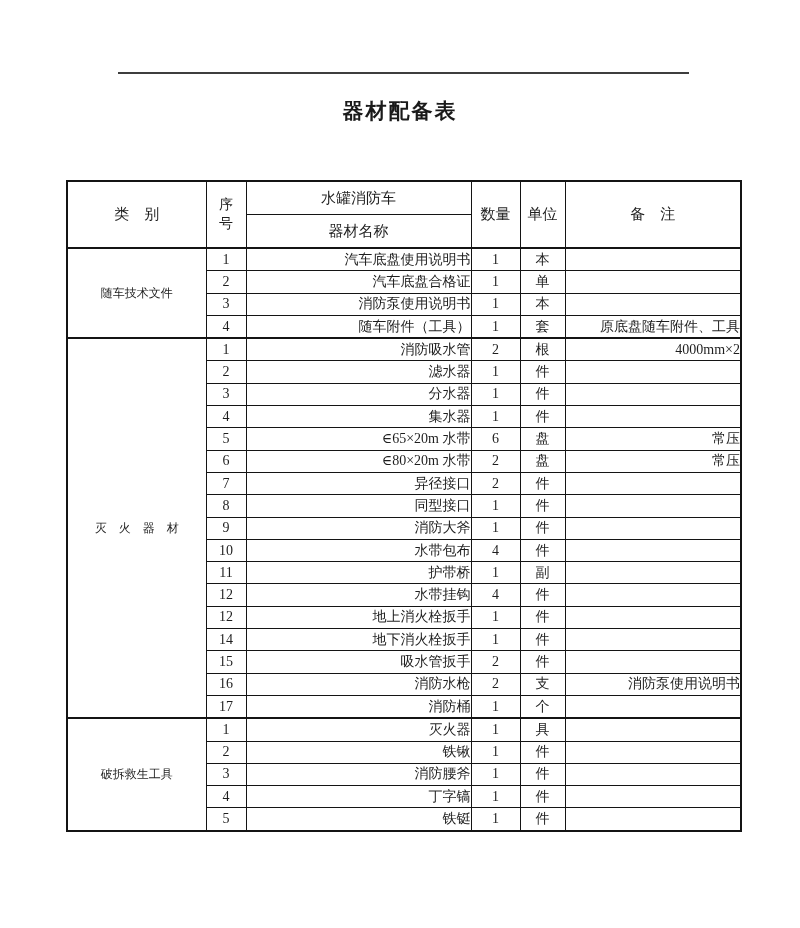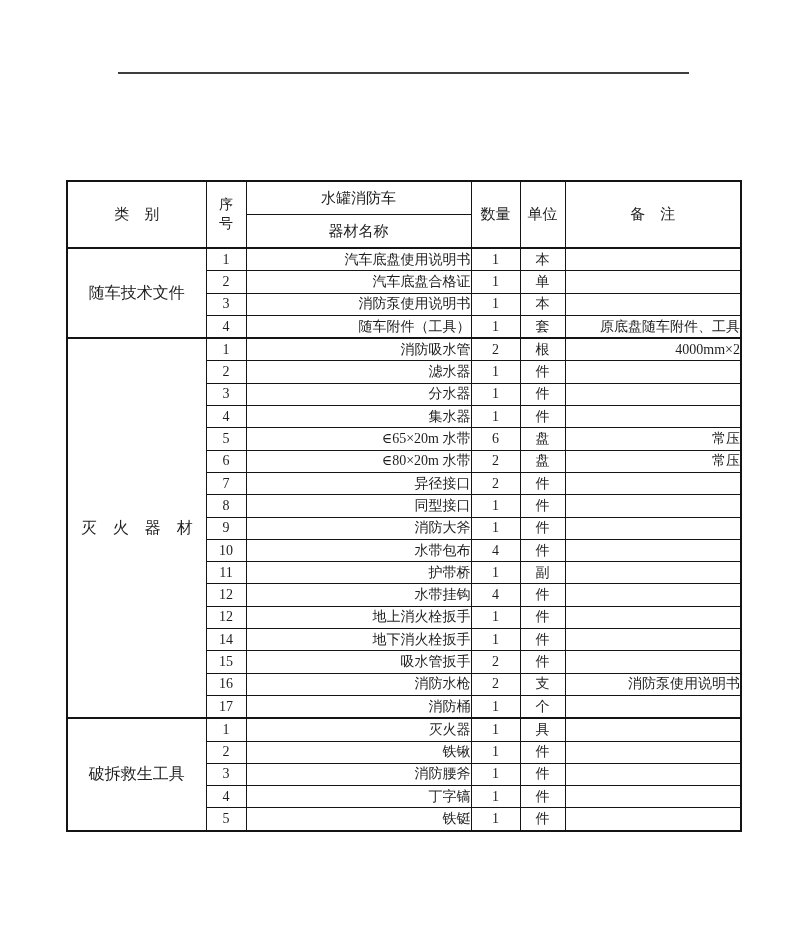"器材配备表" h1.title { html: none -> <h1>器材配备表</h1> }
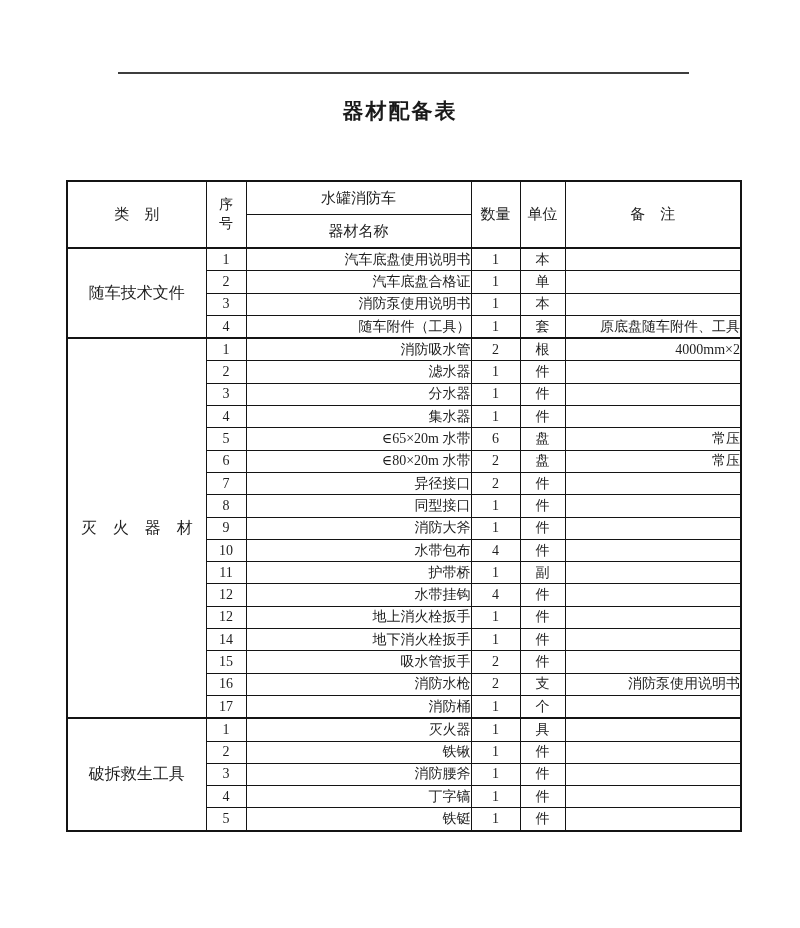"随车技术文件" td.cat-cell { font-size: 16px -> 12px }
